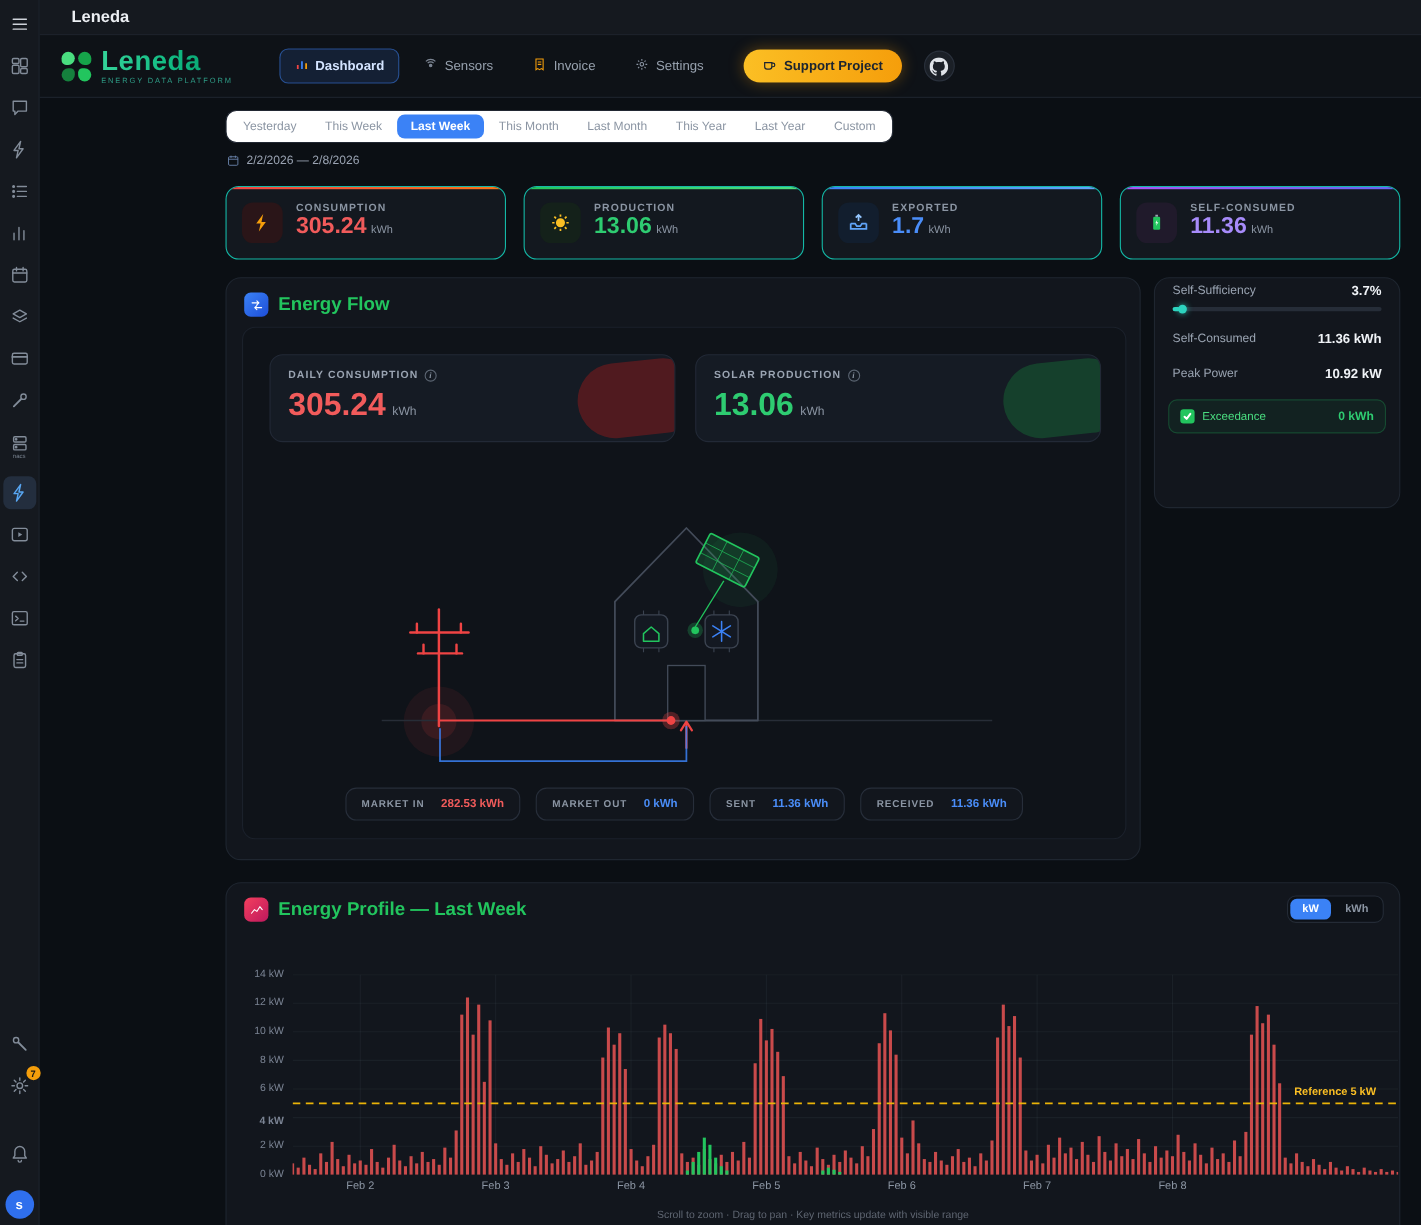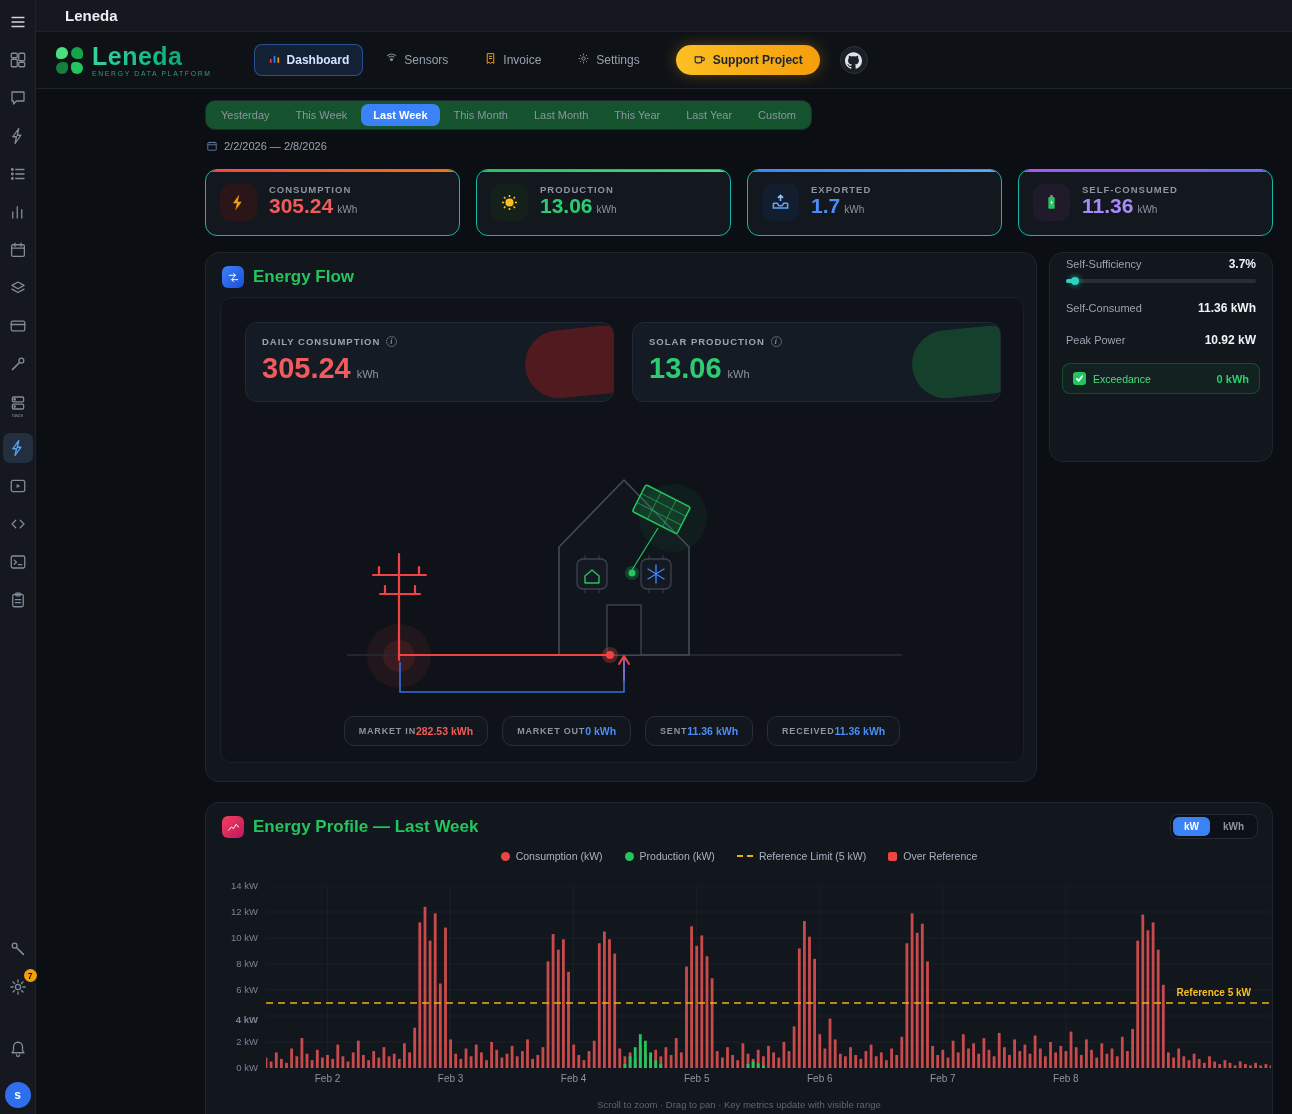"Yesterday" .pills { background: #14532d -> #ffffff }
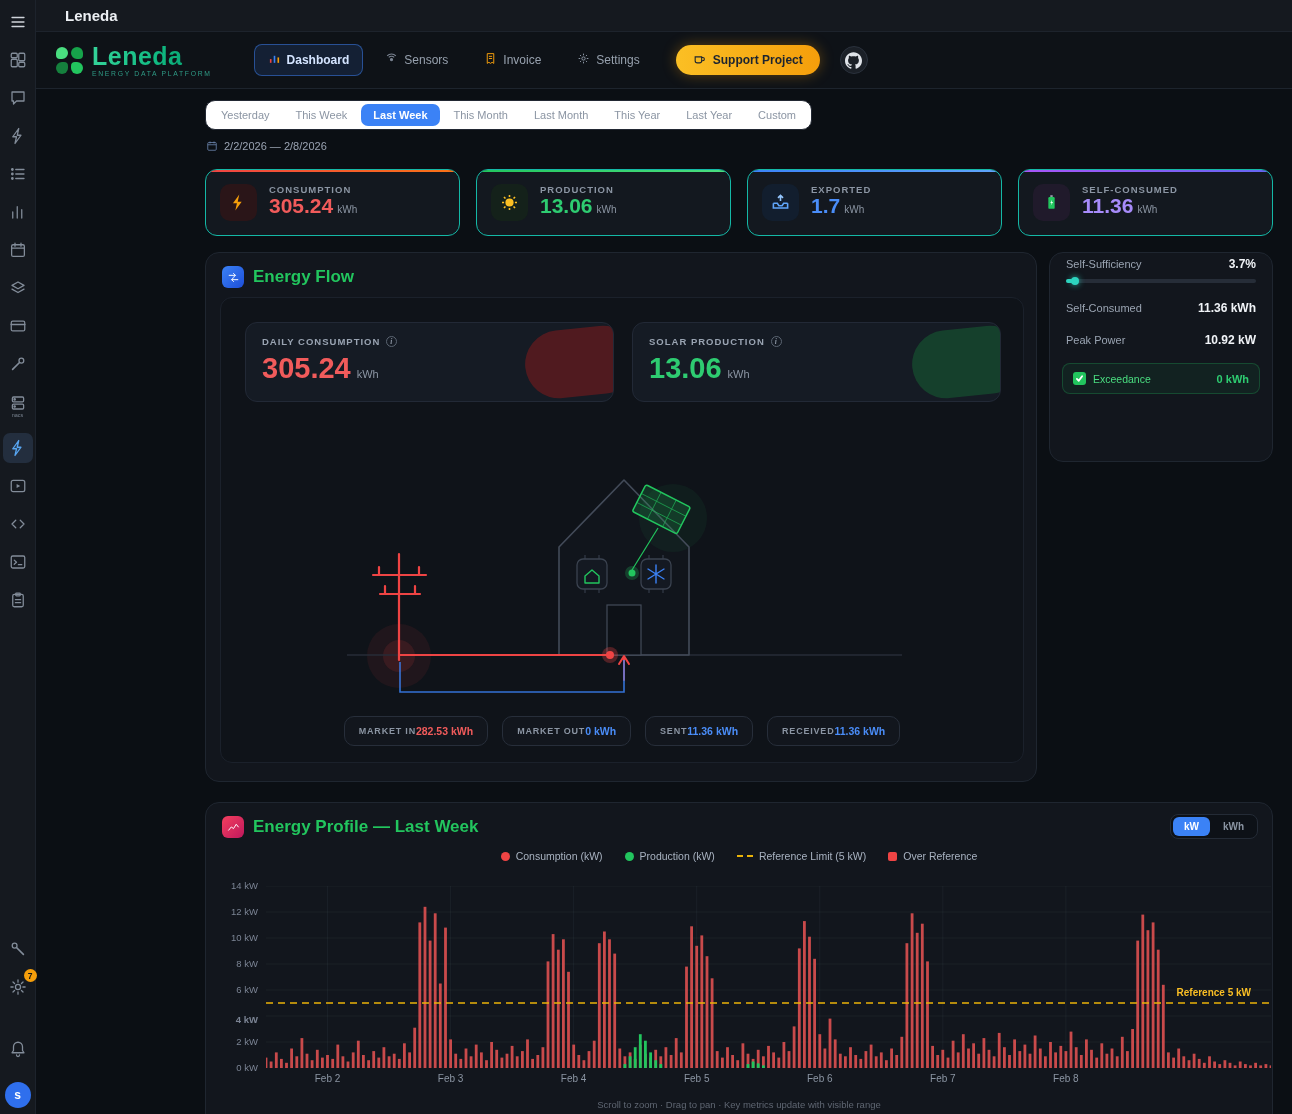"MARKET IN" .fbadge { gap: 0 -> 15px }
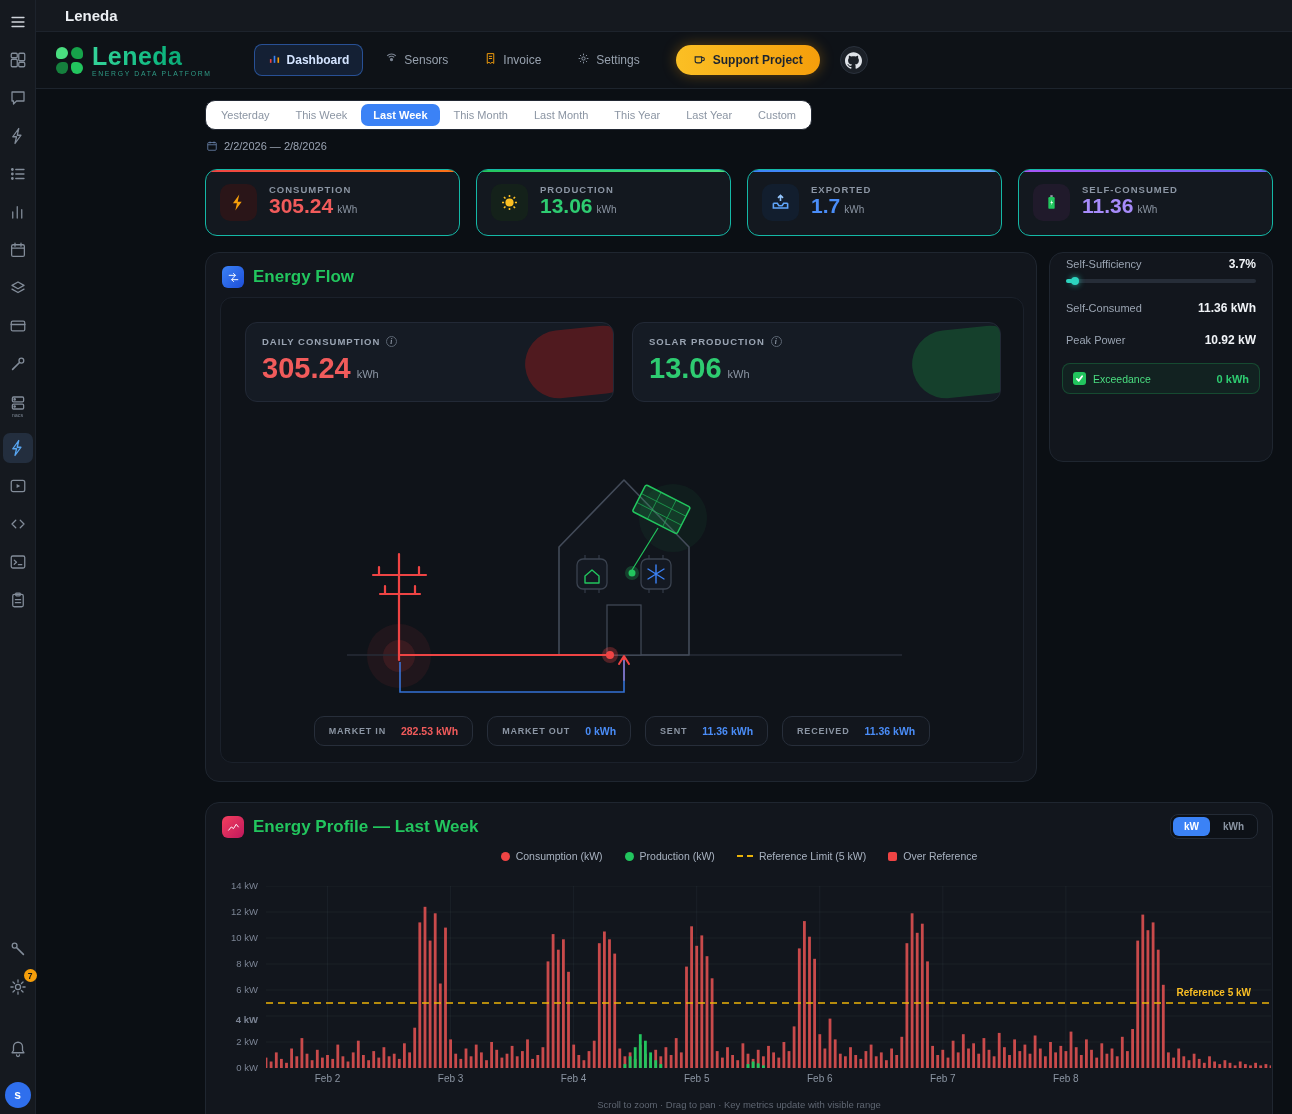"Consumption (kW)" div.legend { html: <div> <span> <span></span> <span>Consumption (kW)</span> </span> <span> <span></span> <span>Production (kW)</span> </span> <span> <span></span> <span>Reference Limit (5 kW)</span> </span> <span> <span></span> <span>Over Reference</span> </span> </div> -> none }
